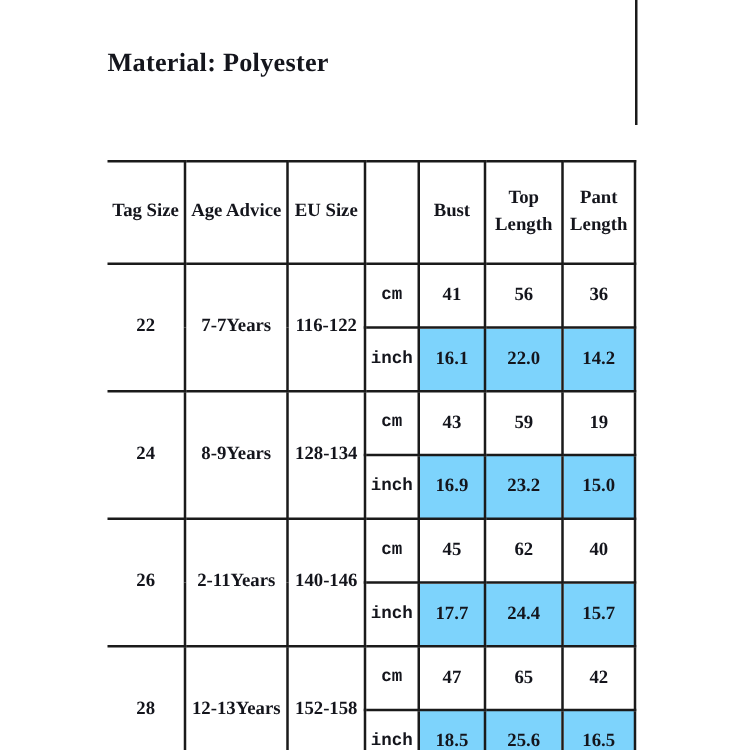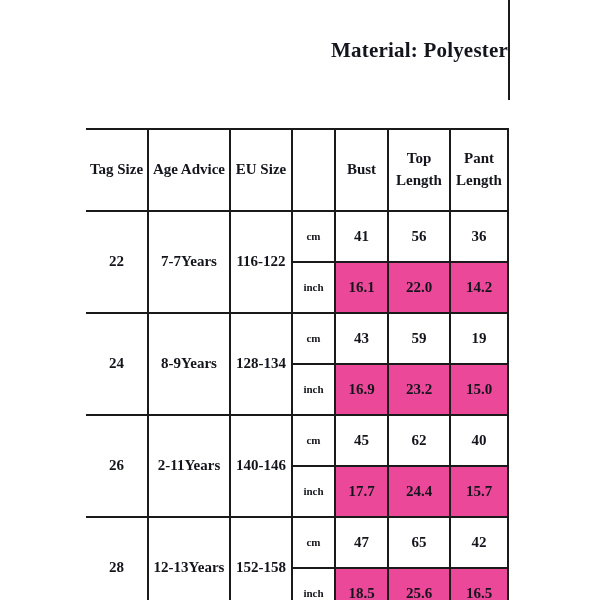"Material: Polyester" .title-block { justify-content: flex-end -> flex-start }
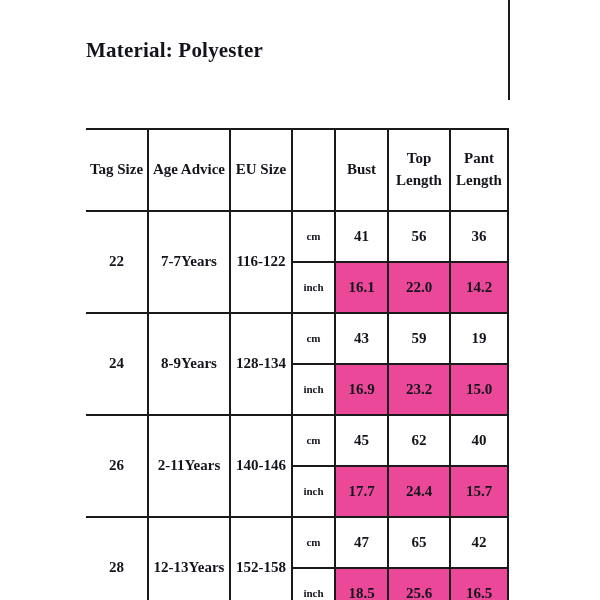"cm" table.size-chart td.unit { font-family: none -> Liberation Mono, monospace; font-size: 11px -> 14px }
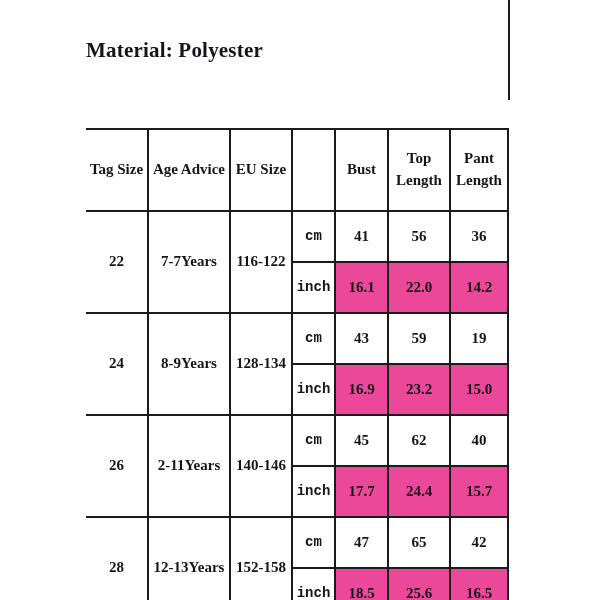"16.1" table.size-chart td.gray { background: #ec4899 -> #7dd3fc }
